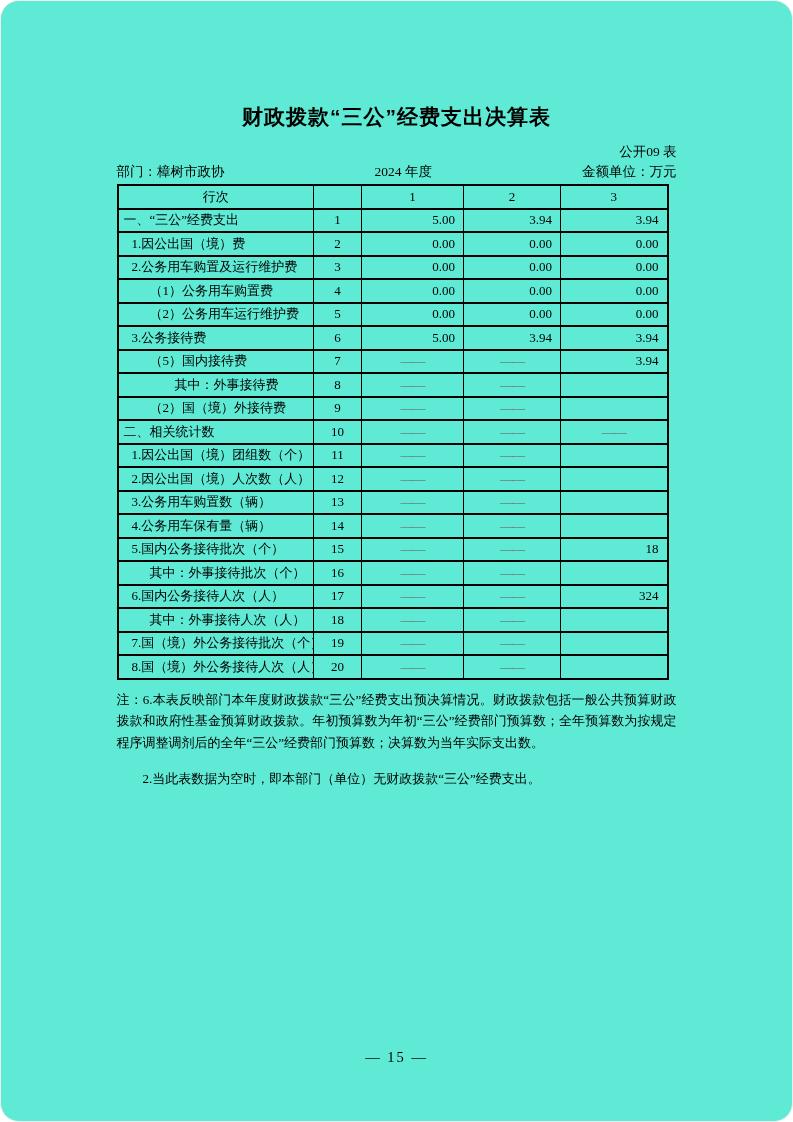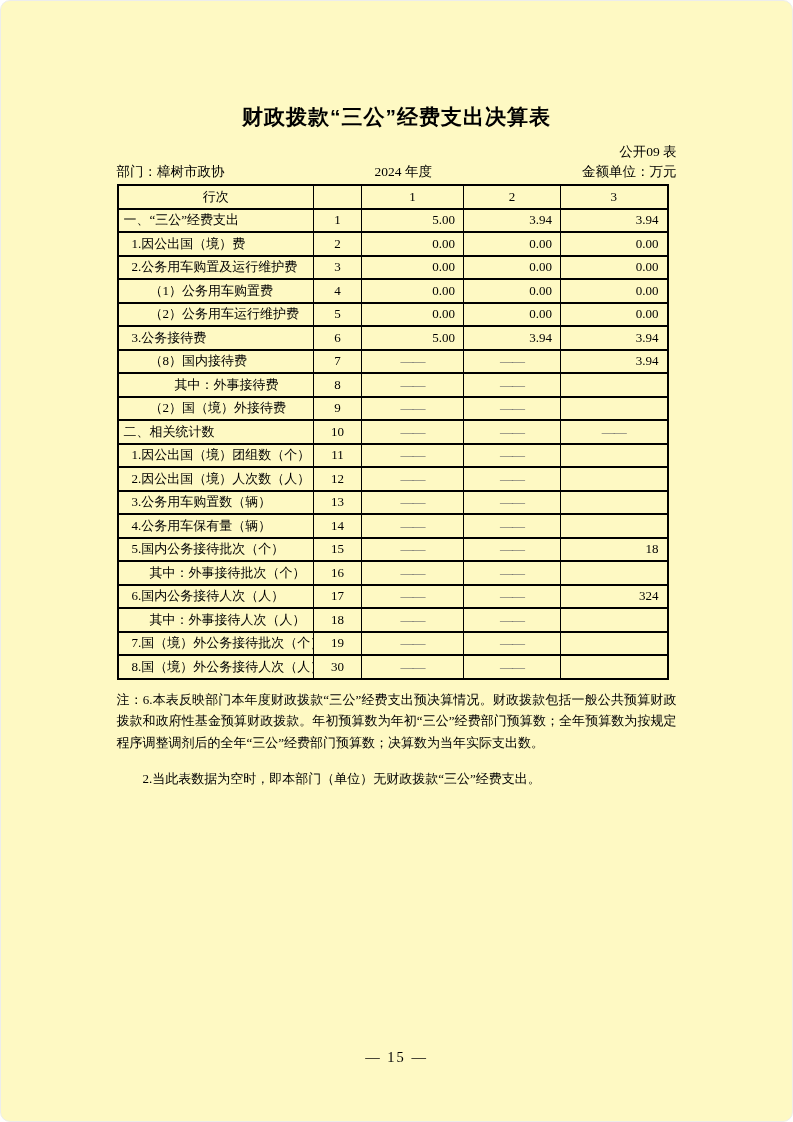"财政拨款“三公”经费支出决算表" .page { background: #fef9c3 -> #5eead4; border-radius: 10px -> 19px }
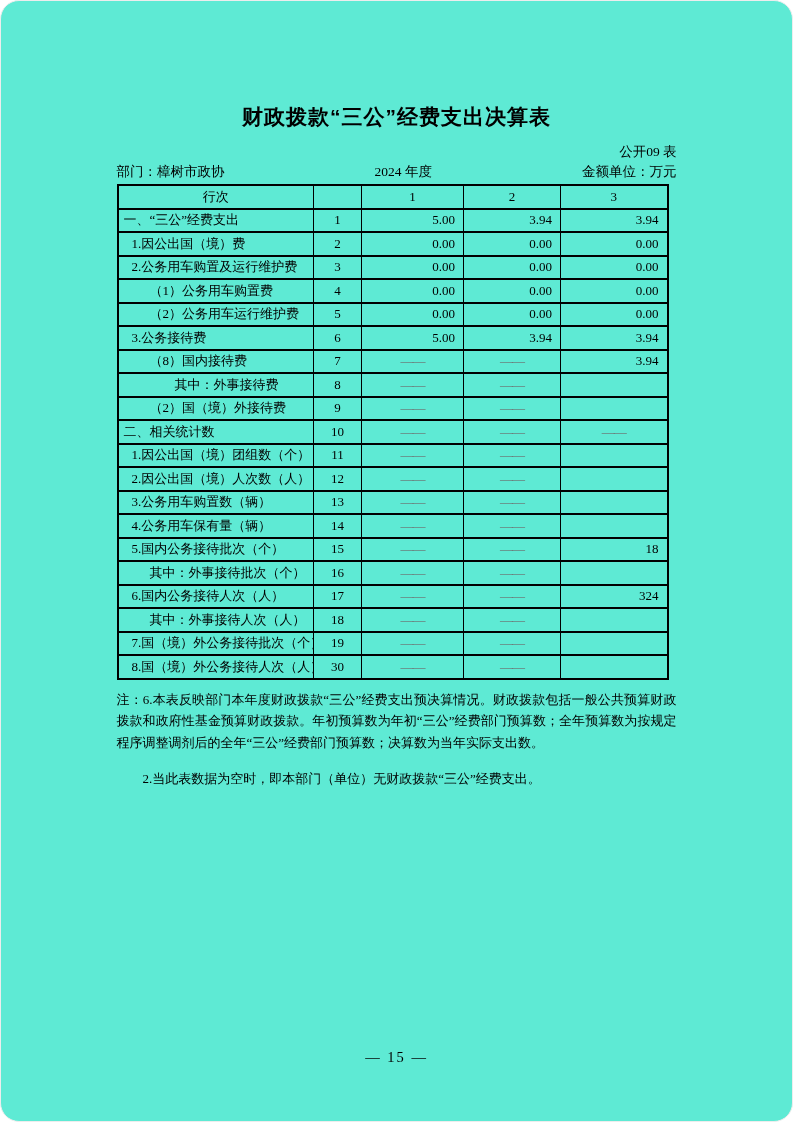"（8）国内接待费" td.c-label { text: 8 -> 5 }
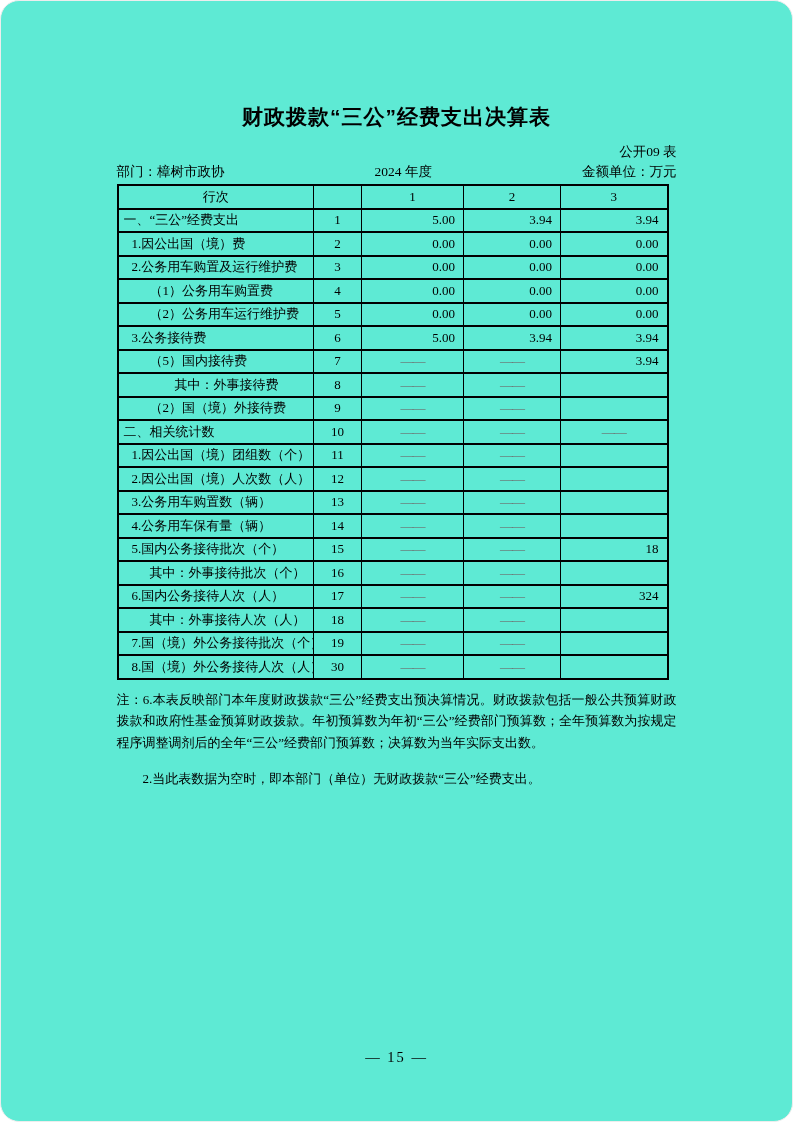"30" td.c-center { text: 30 -> 20 }
